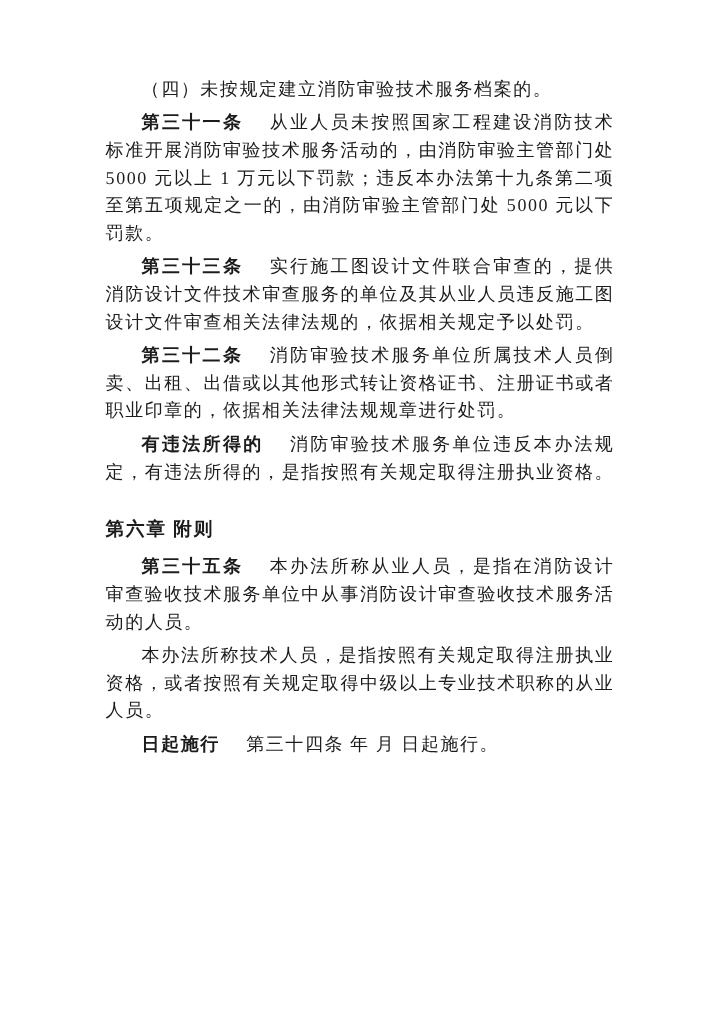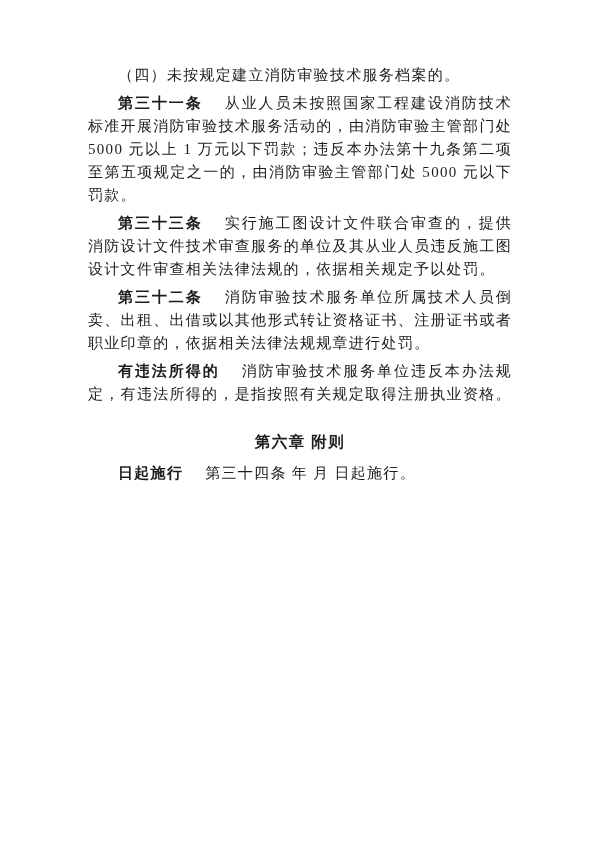"第六章 附则" .chapter { text-align: center -> none }
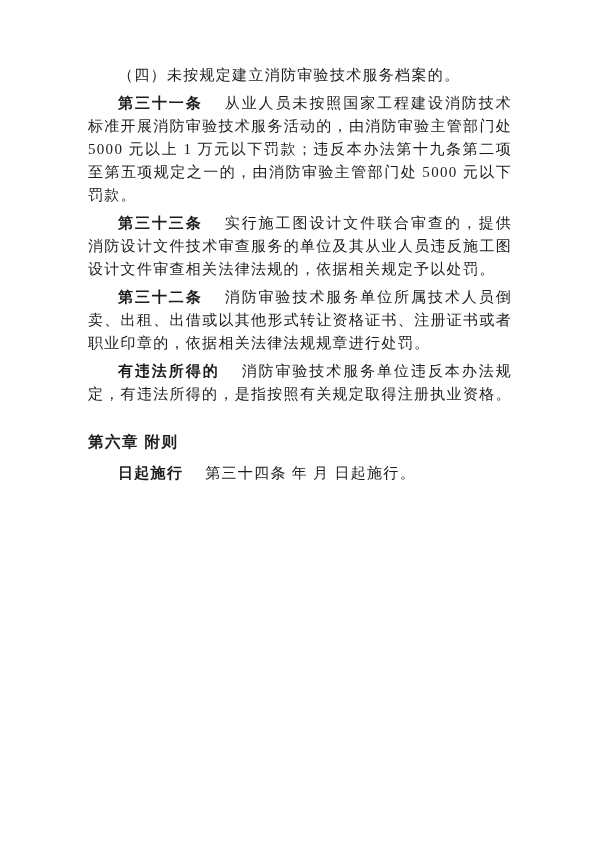"第三十五条" p.para { html: none -> <p><b>第三十五条</b><span>本办法所称从业人员，是指在消防设计审查验收技术服务单位中从事消防设计审查验收技术服务活动的人员。</span></p> }
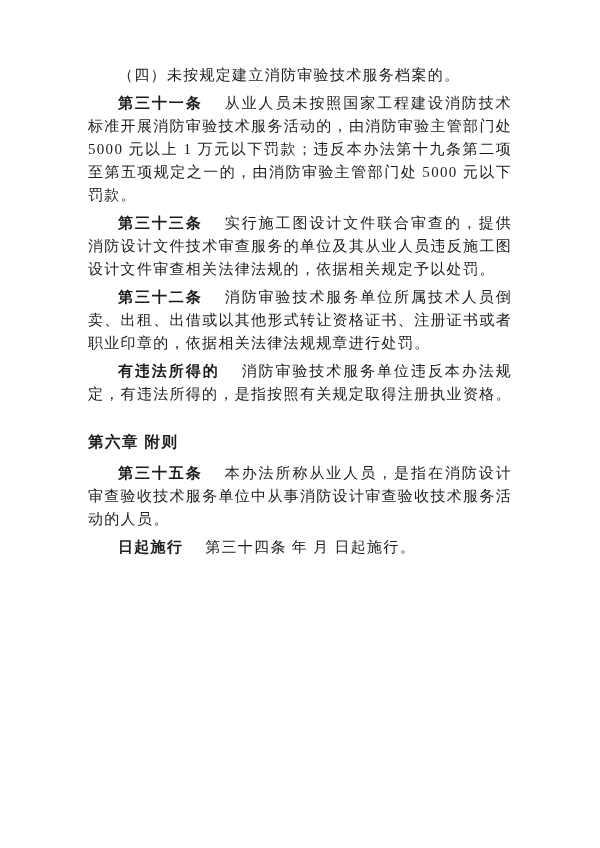"本办法所称技术人员，是指按照有关规定取得注册执业资格，或者按照有关规定取得中级以" p.para { html: none -> <p>本办法所称技术人员，是指按照有关规定取得注册执业资格，或者按照有关规定取得中级以上专业技术职称的从业人员。</p> }
